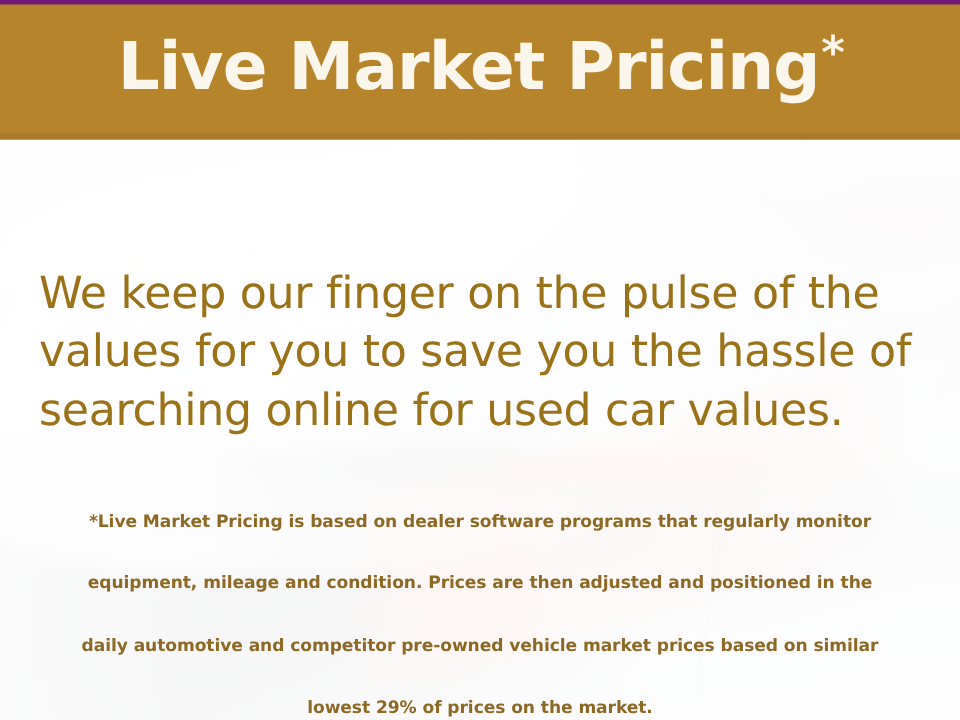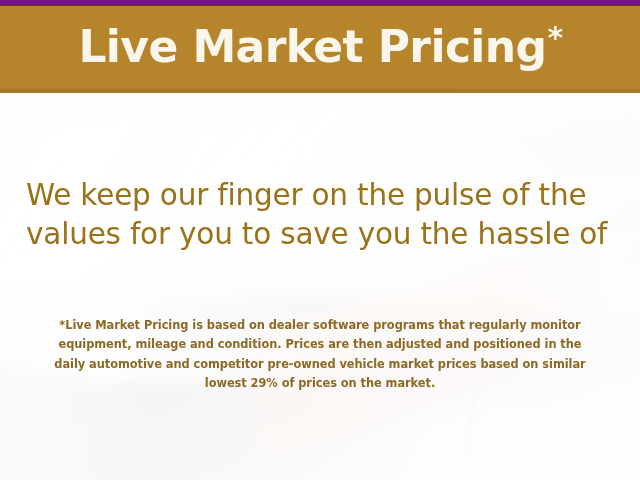"Live Market Pricing*" .header-band { border-top: 6px solid #701a75 -> 3px solid #701a75 }
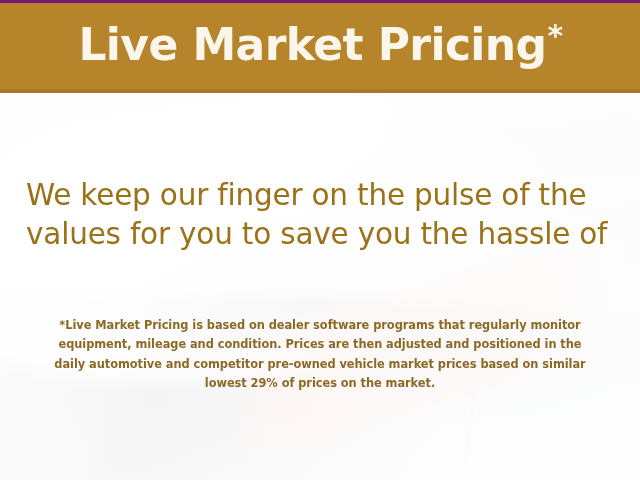"searching online for used car" span.hl-line { html: none -> <span>searching online for used car values.</span> }
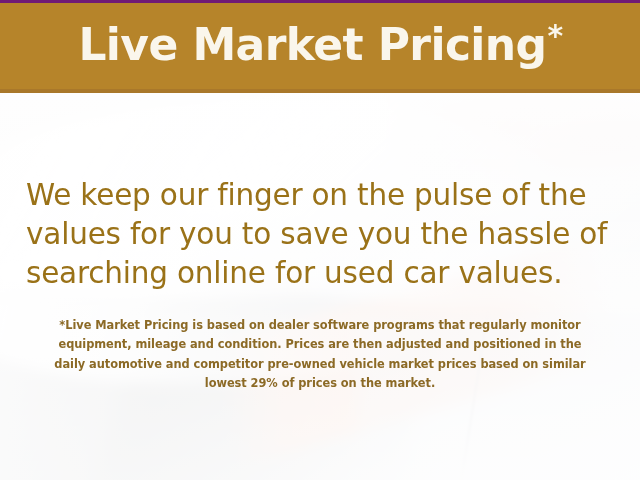"*Live Market Pricing is based" .disclaimer .dc-line { margin-top: none -> 22px }
